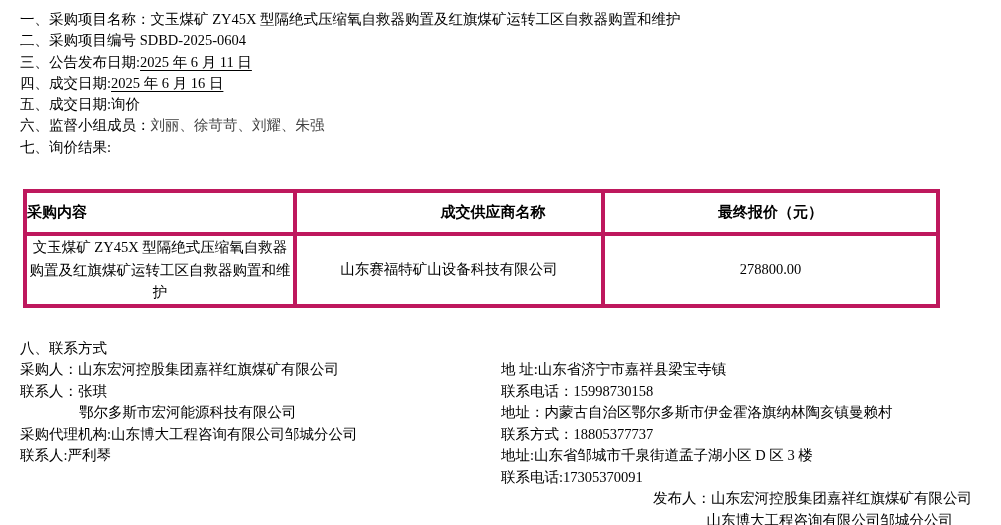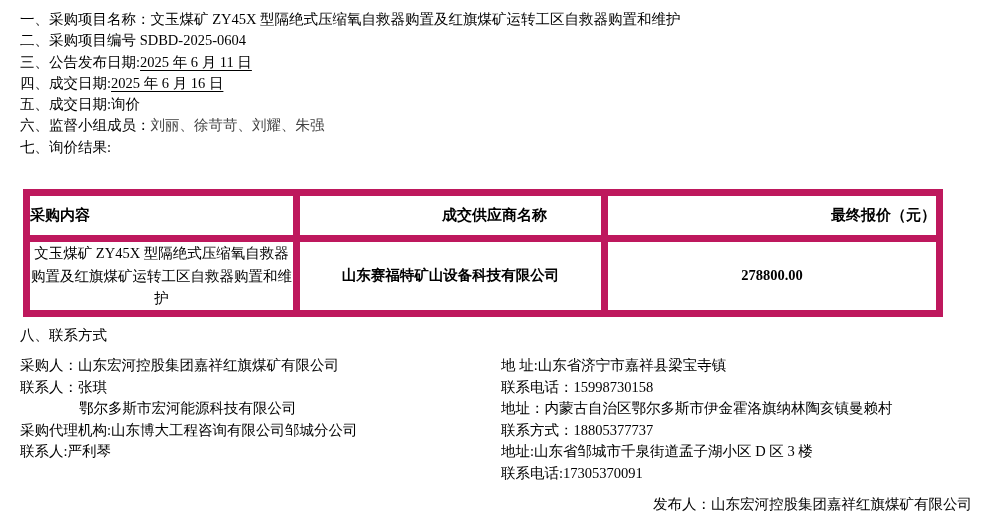"采购内容" table.results th, table.results td { border: 7px solid #be185d -> 4px solid #be185d }
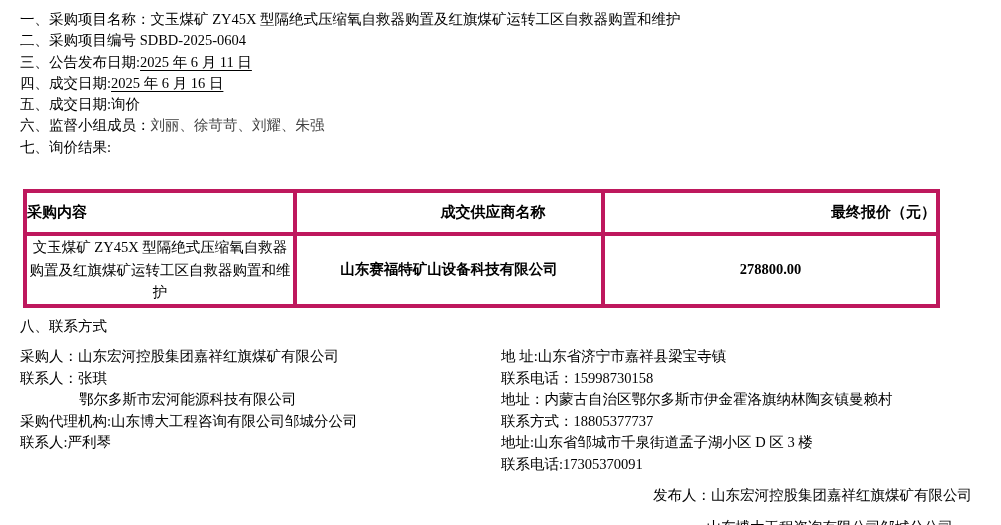"最终报价（元）" th.c3 { text-align: right -> center }
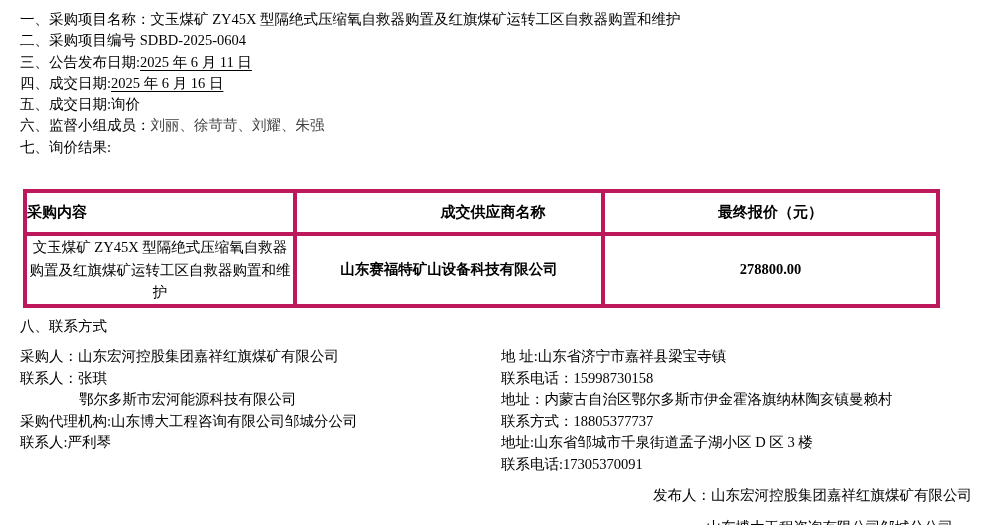"山东赛福特矿山设备科技有限公司" td.c2, td.c3 { font-weight: bold -> none }
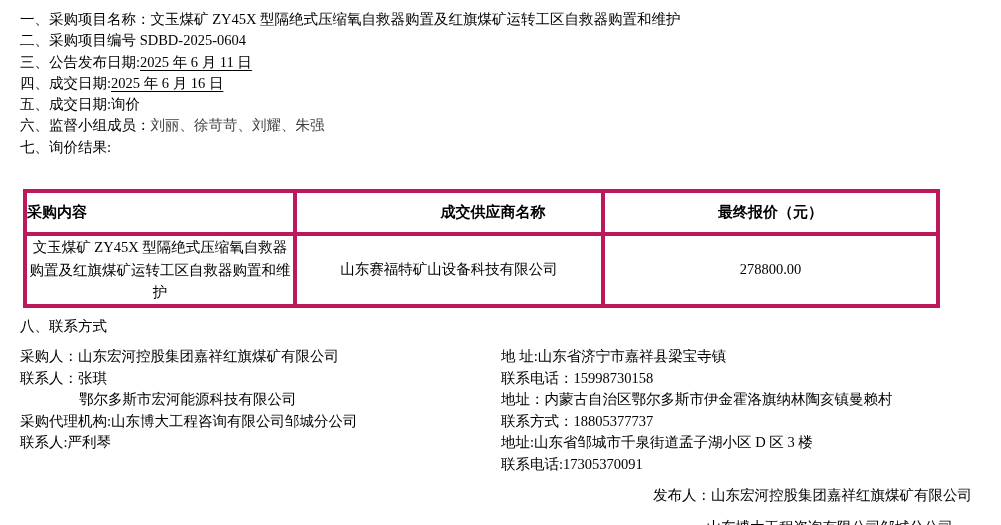"八、联系方式" .section8 { margin-top: 8px -> 30px }
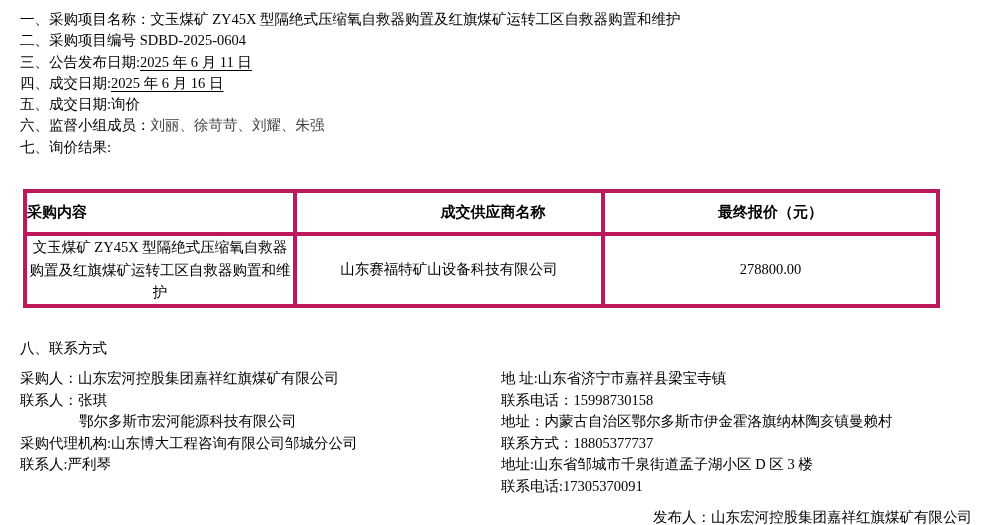"采购人：山东宏河控股集团嘉祥红旗煤矿有限公司" .contacts { margin-top: 9px -> none }
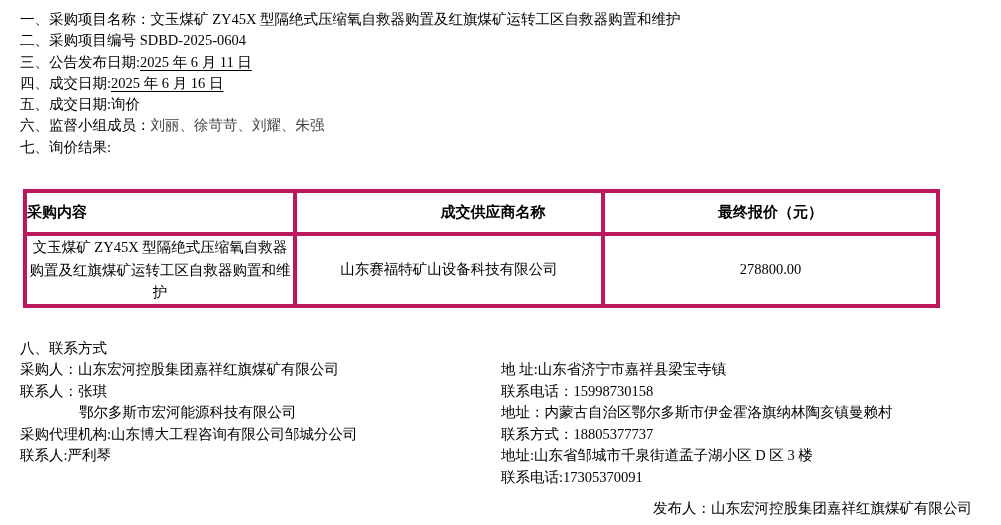"发布人：山东宏河控股集团嘉祥红旗煤矿有限公司" .footer .line { margin-top: 10px -> none }
